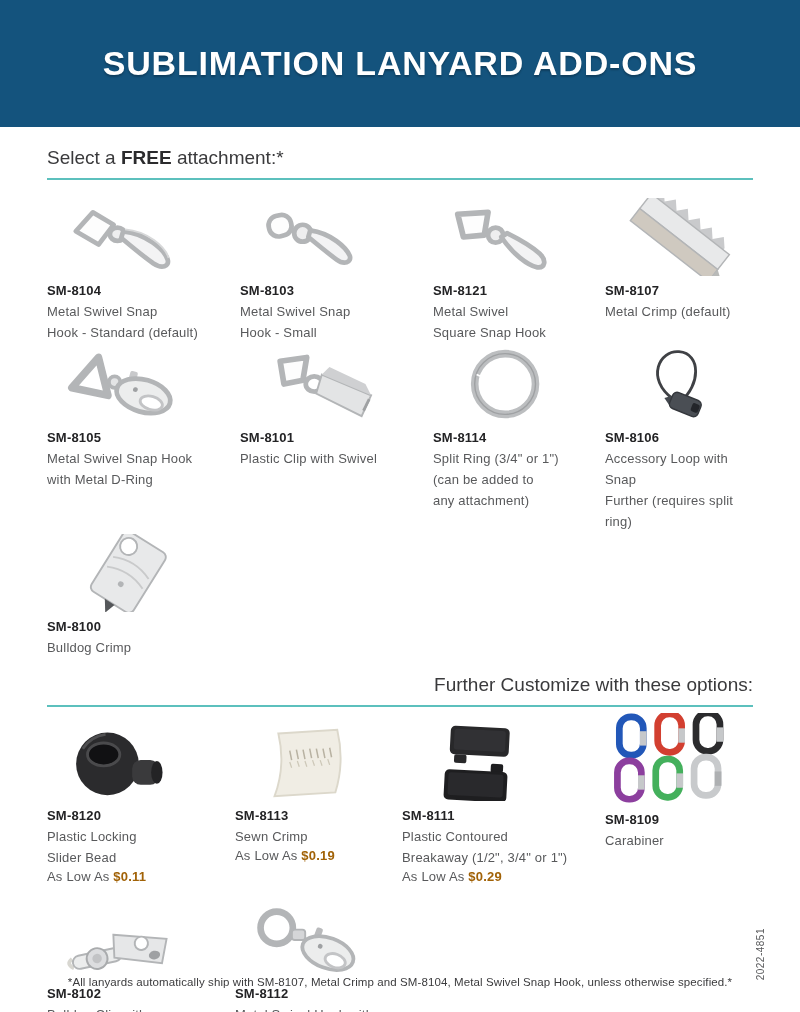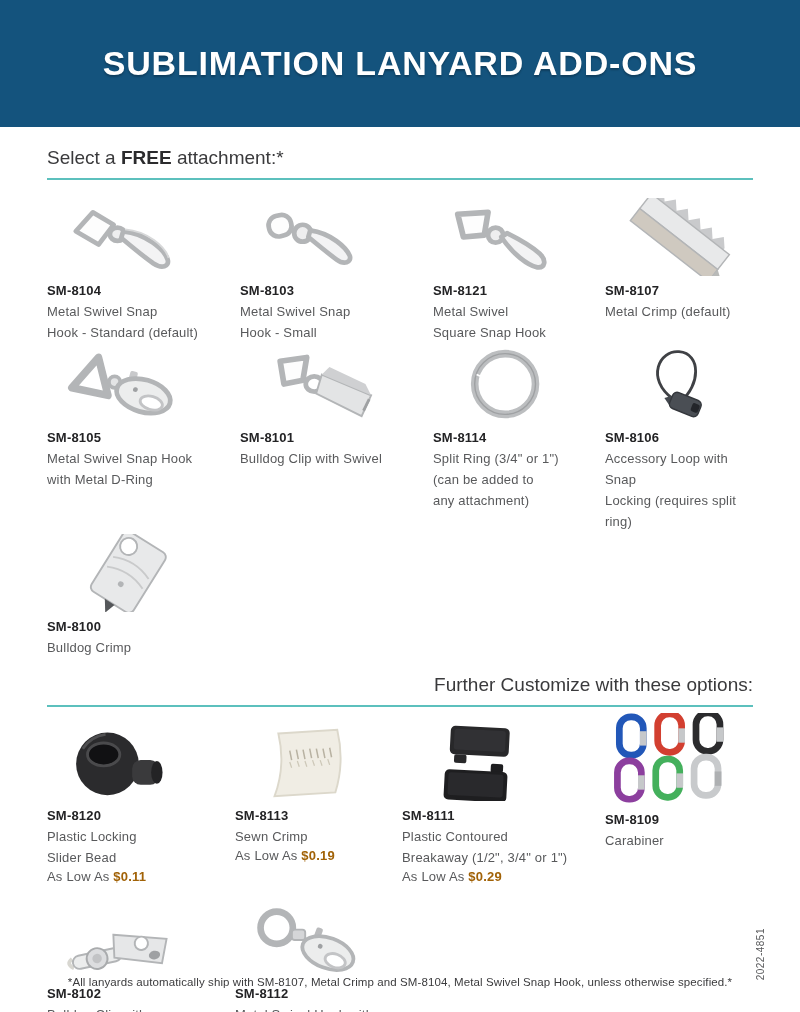"Bulldog Clip with Swivel" div.pname { text: Bulldog -> Plastic }
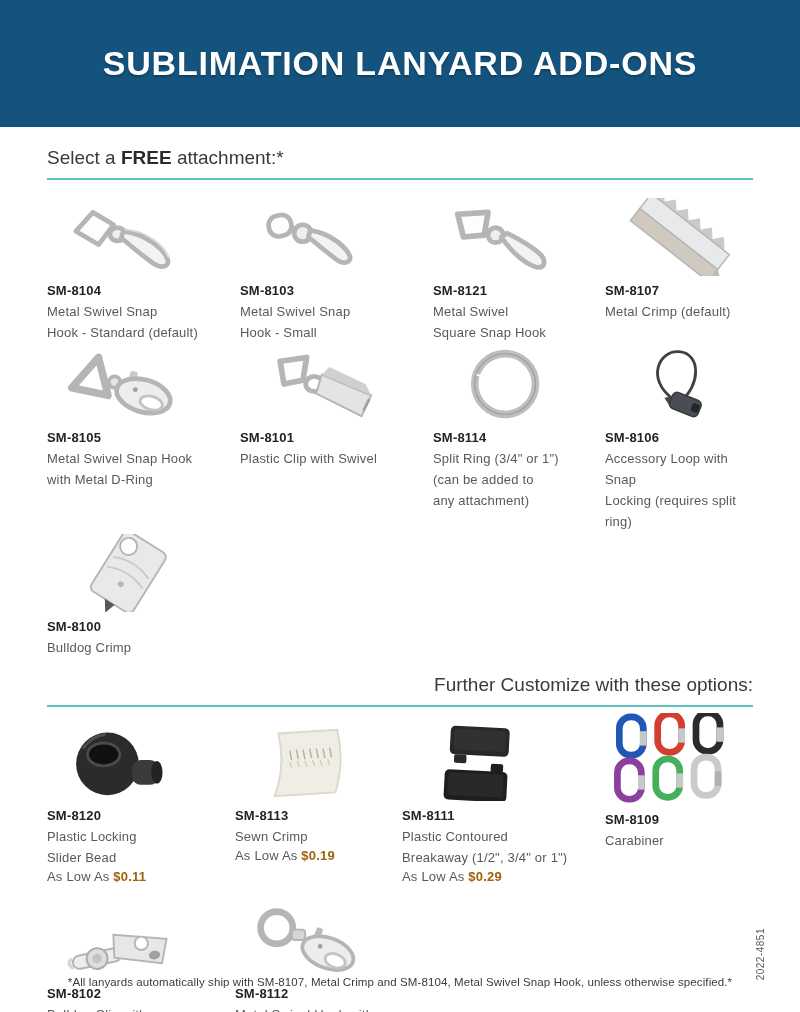"Accessory Loop with Snap" div.pname { text: Locking -> Further }
